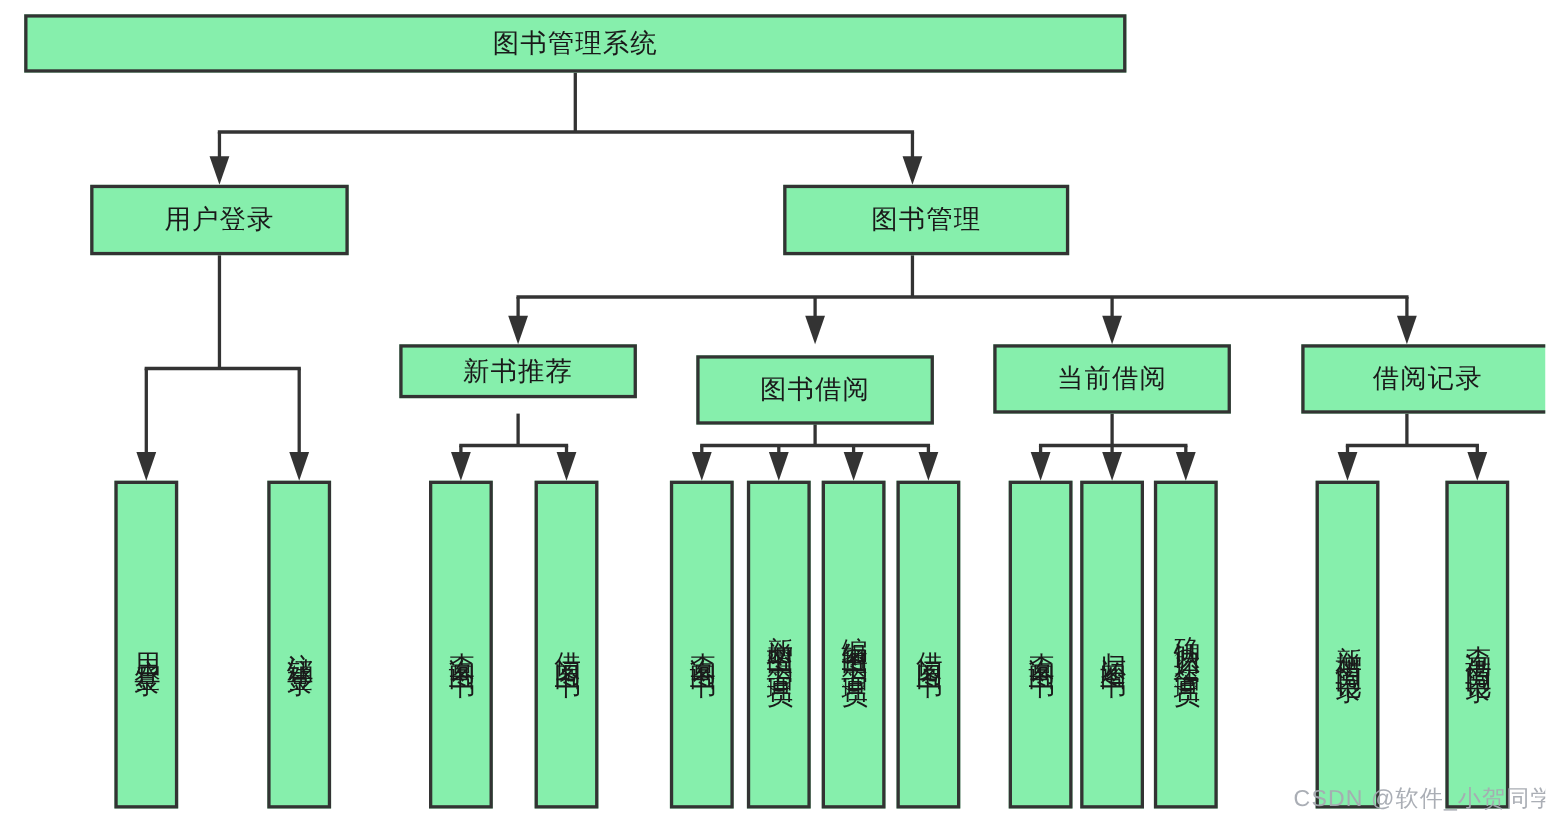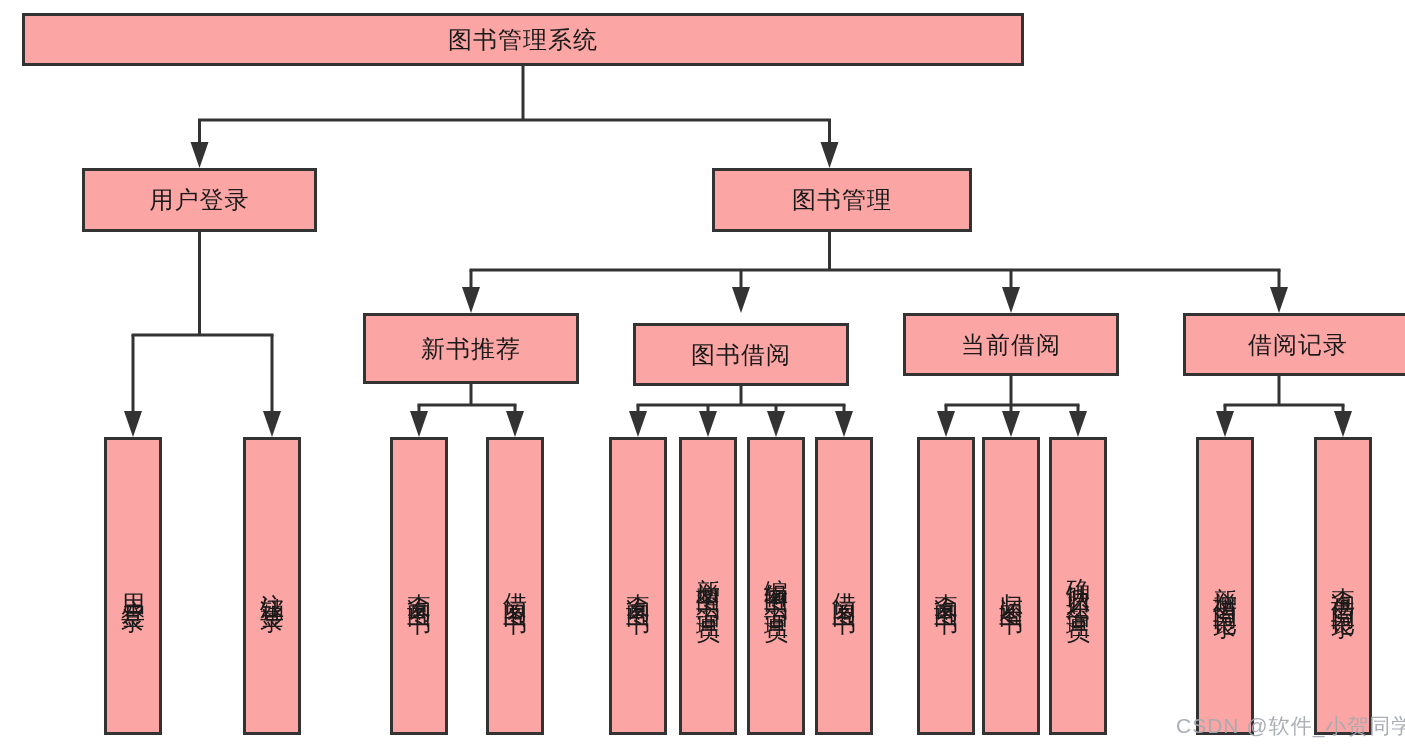"图书管理系统" .node { background: #fca5a5 -> #86efac }
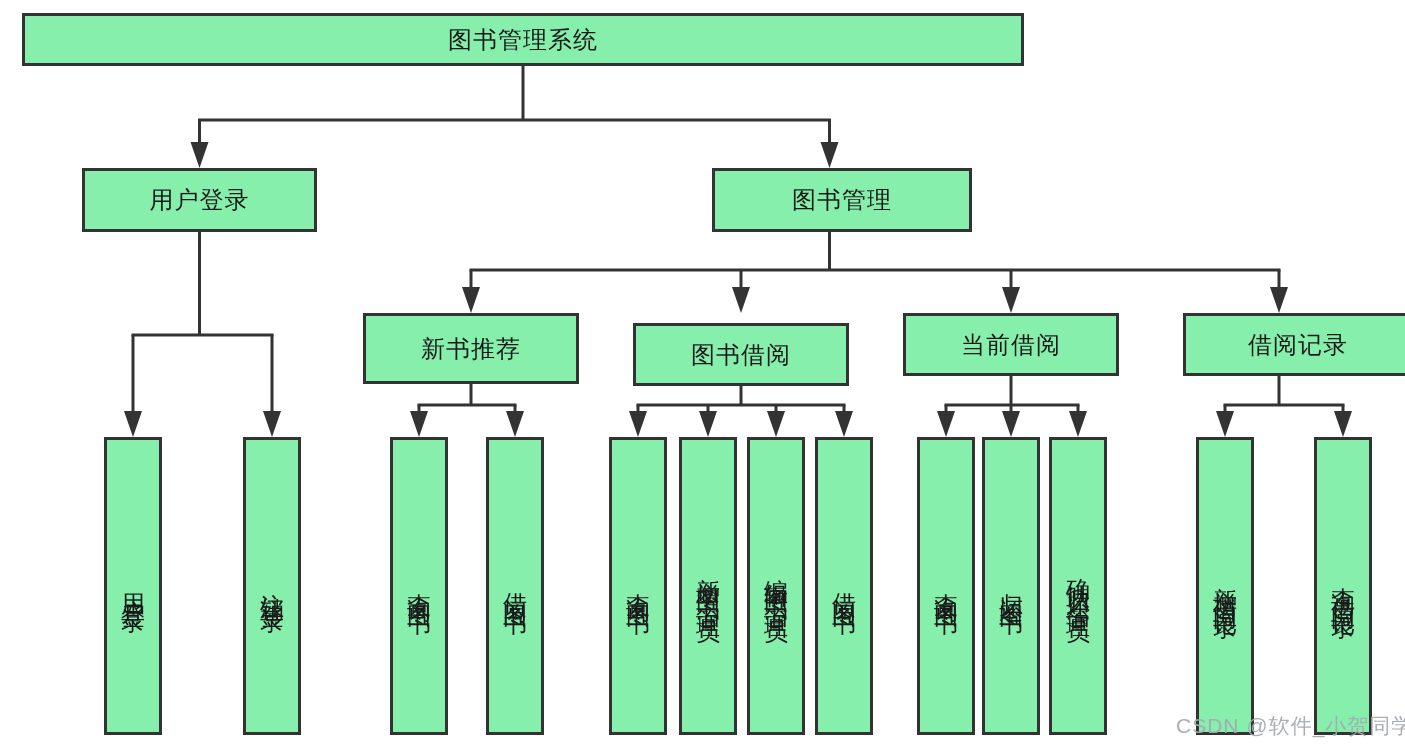"新书推荐" div.node { height: 71px -> 49px }
